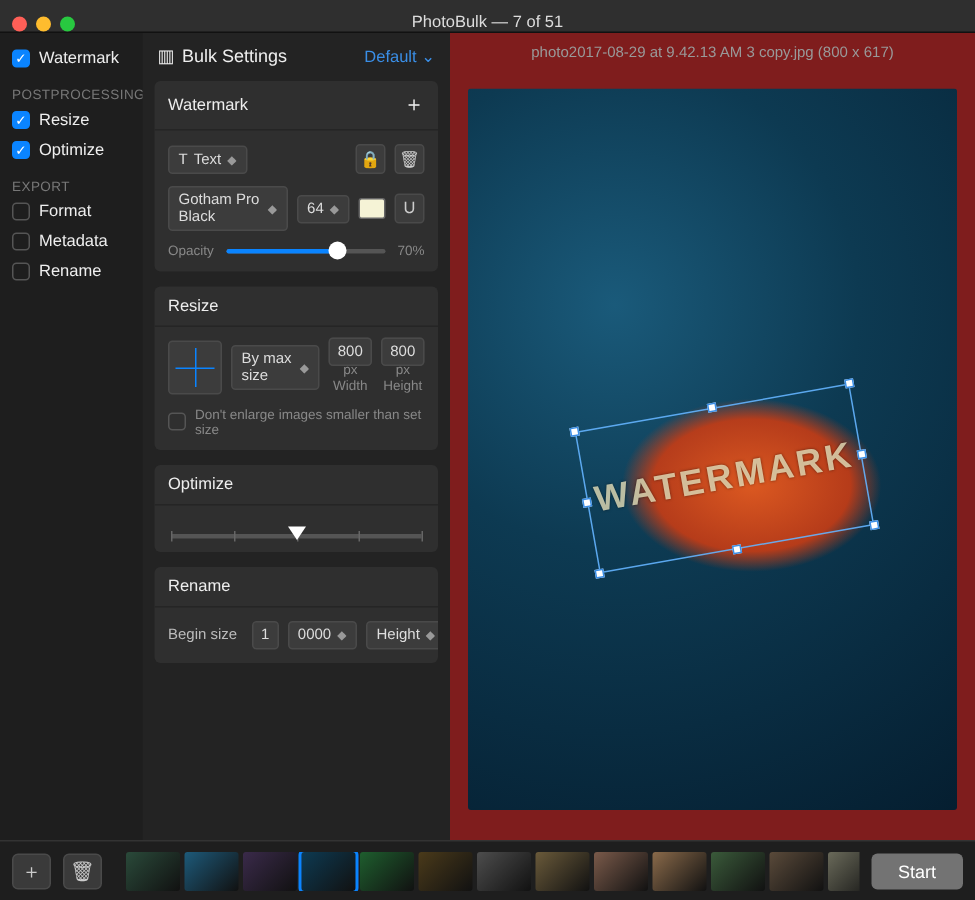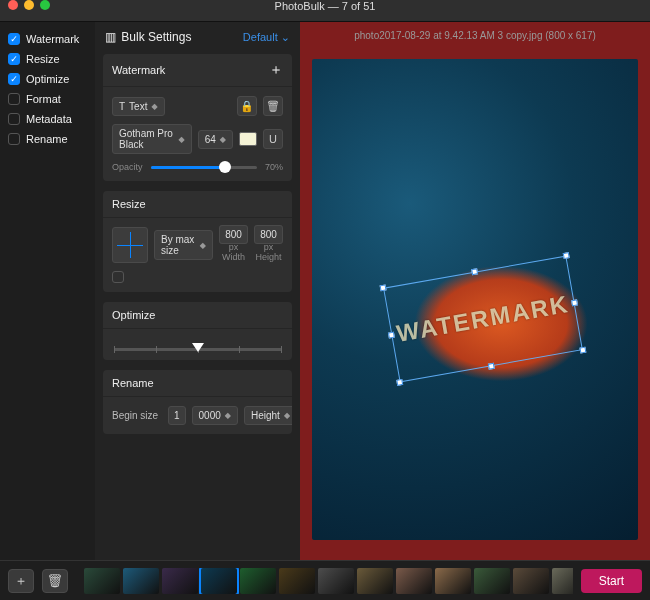"PhotoBulk — 7 of 51" .titlebar { align-items: flex-start -> flex-end }
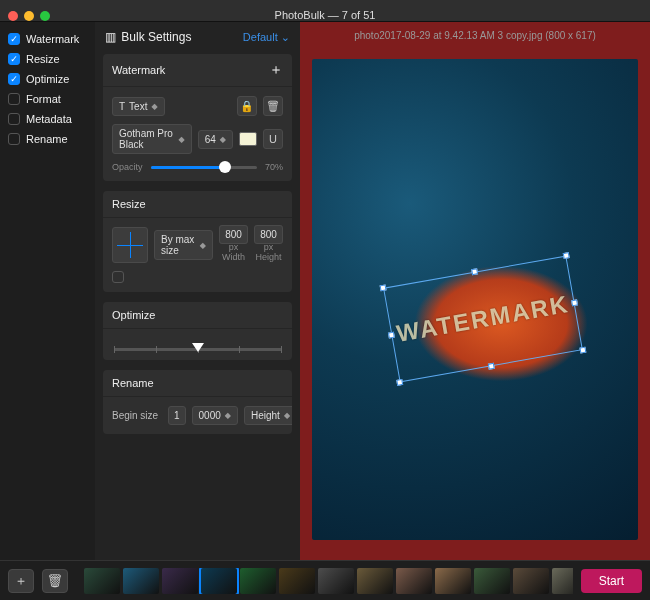"POSTPROCESSING" div.sb-header { html: none -> <div>POSTPROCESSING</div> }
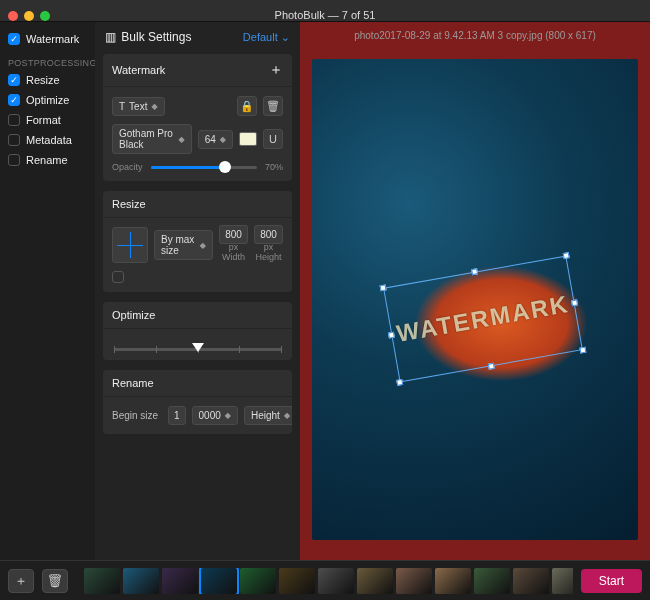"EXPORT" div.sb-header { html: none -> <div>EXPORT</div> }
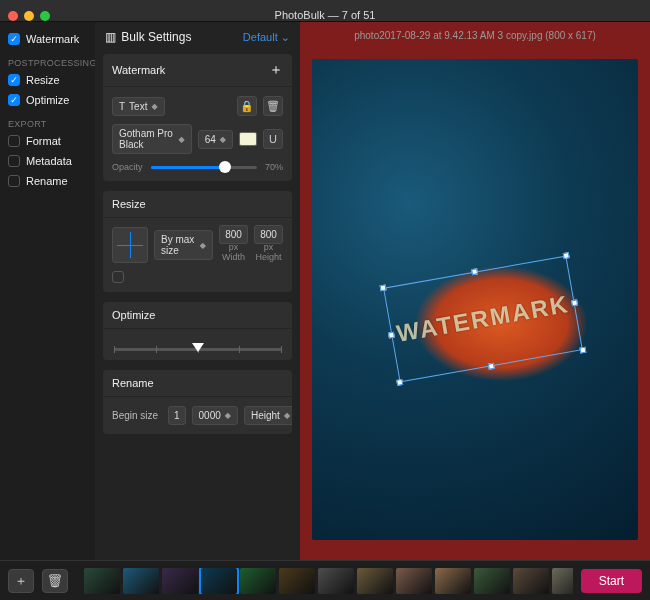"Don't enlarge images smaller than" span.tiny { html: none -> <span>Don't enlarge images smaller than set size</span> }
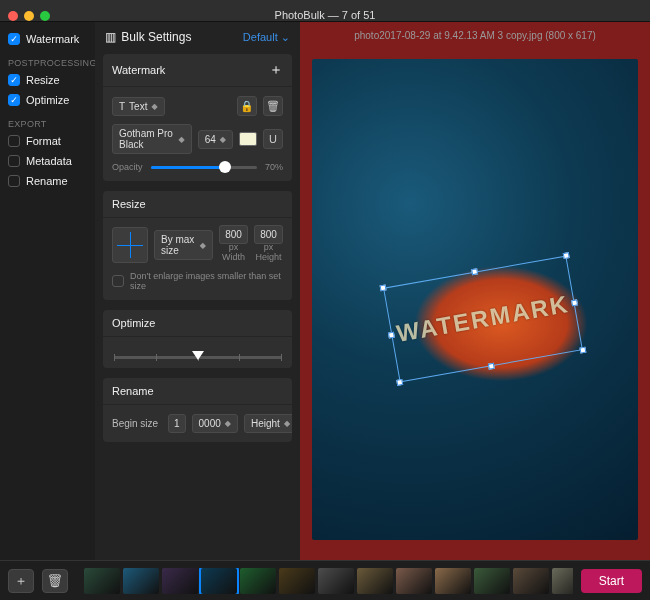"Start" .start-btn { background: #be185d -> #737373 }
